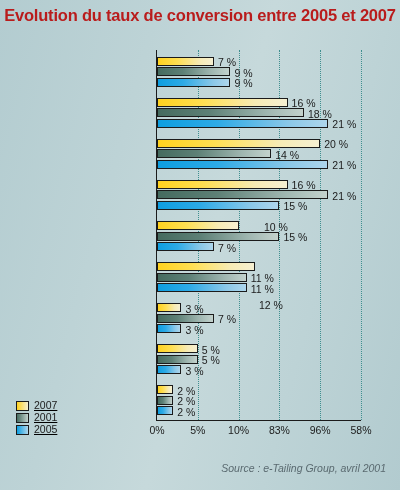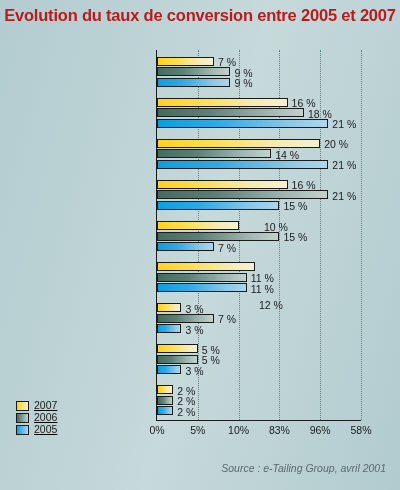"2006" span.ltxt { text: 2006 -> 2001 }
